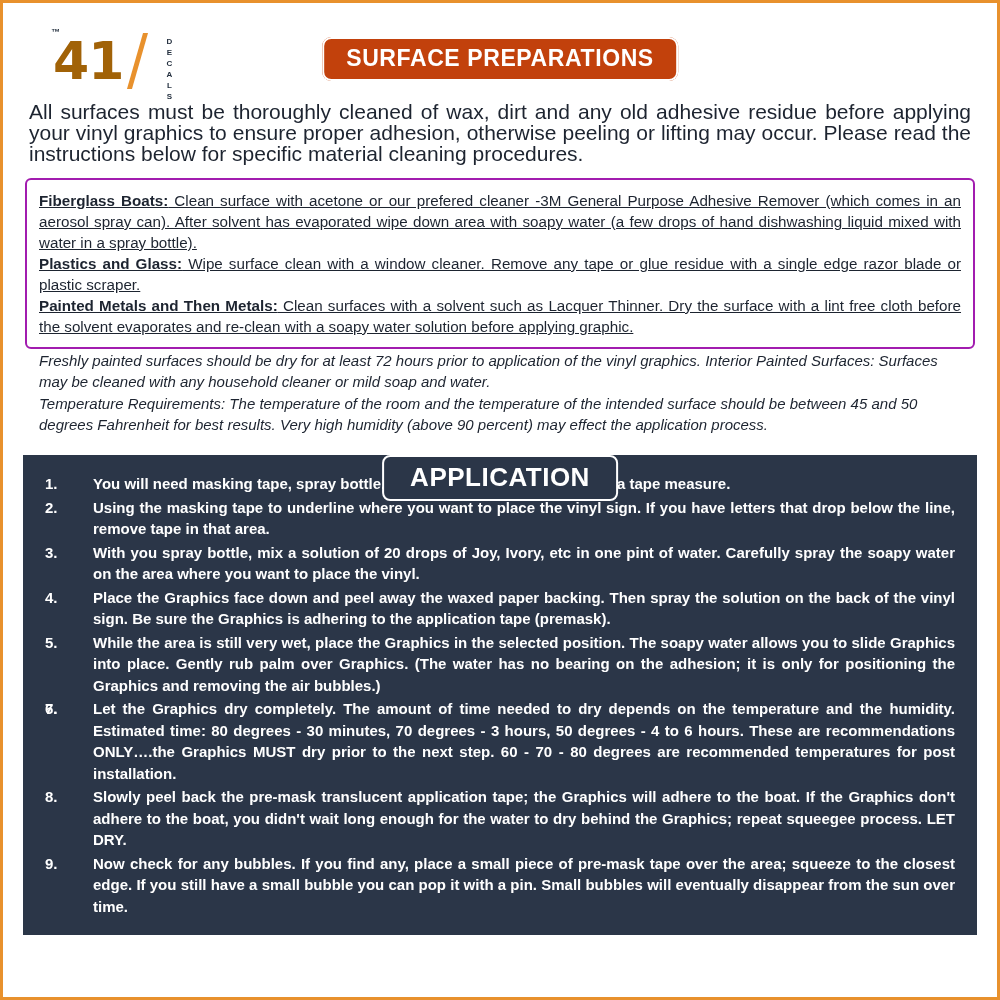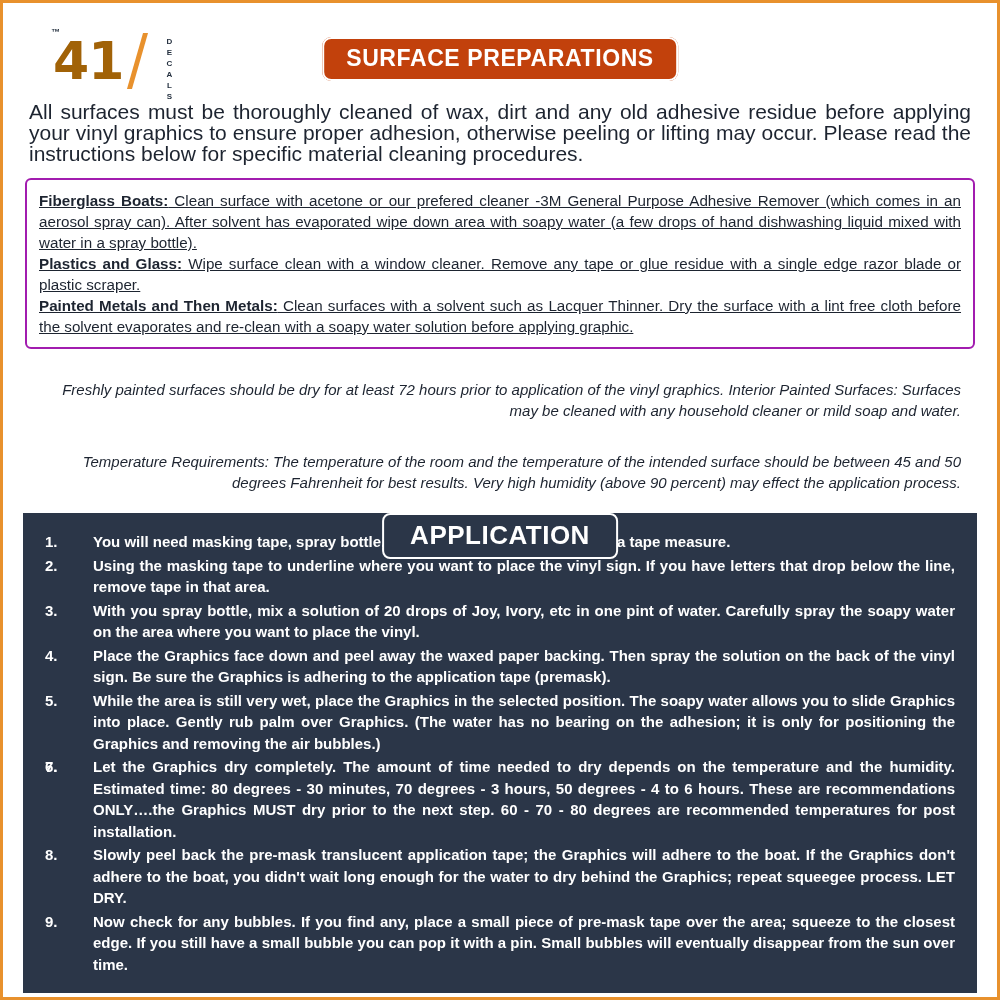"Freshly painted surfaces should be" .note { margin: 30px 16px 0 16px -> 1px 16px 0 16px; text-align: right -> left }
